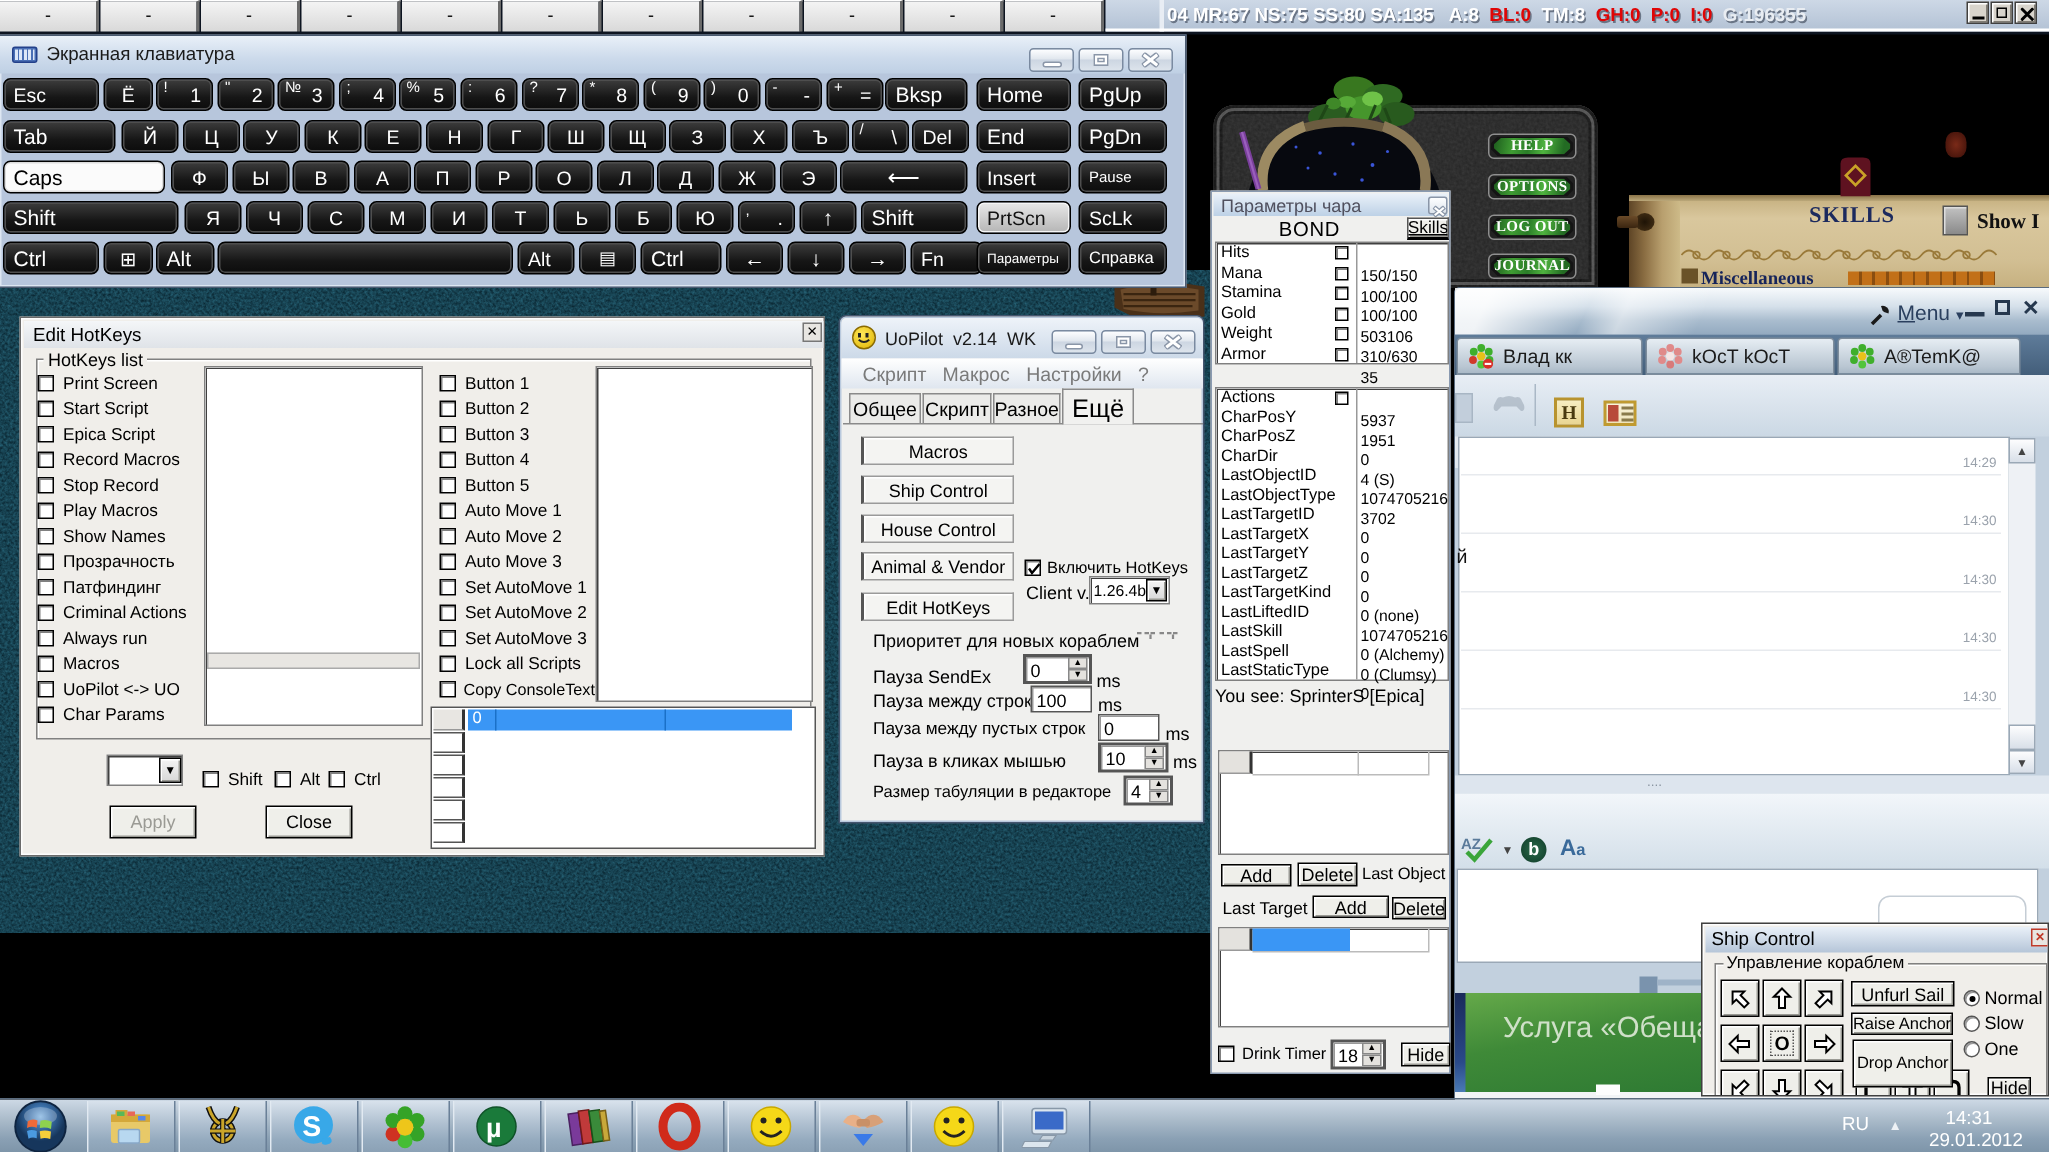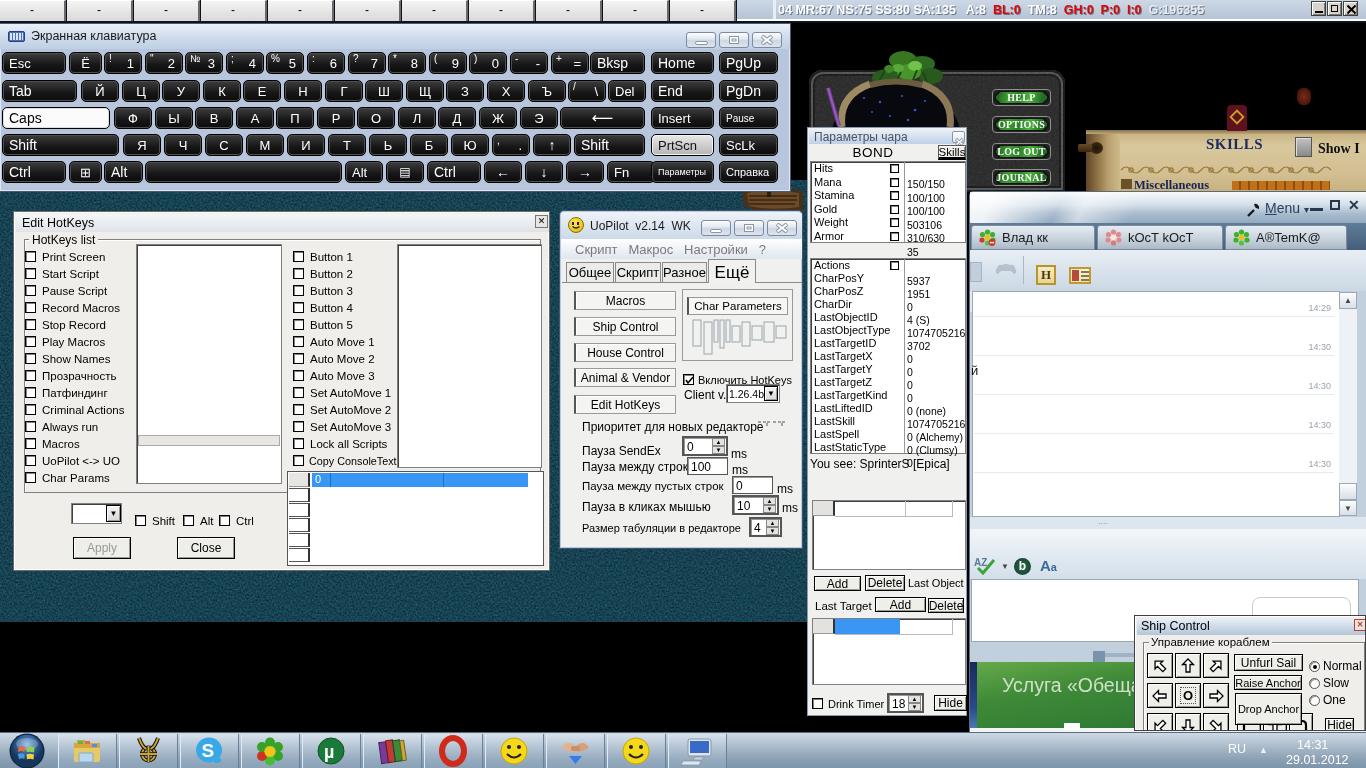"Pause Script" span.cl { text: Pause -> Epica }
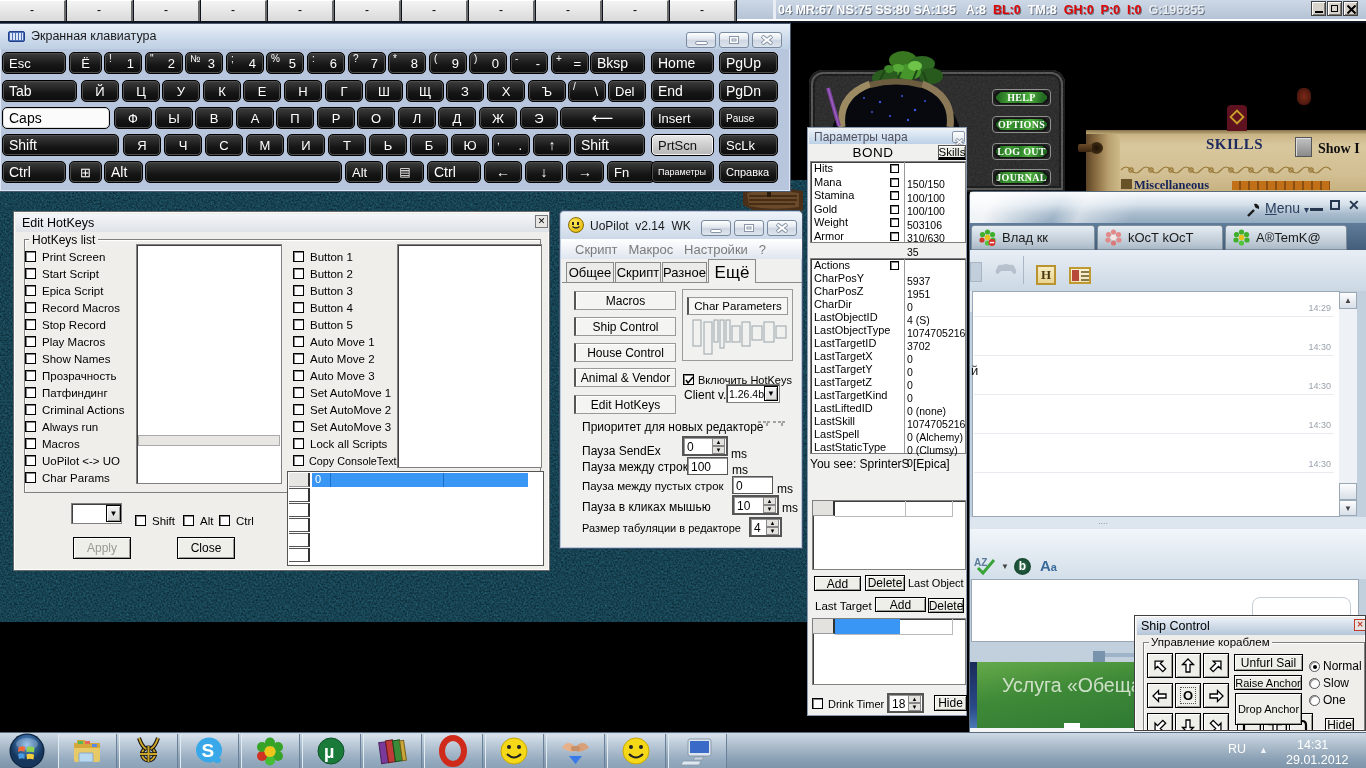"Char Parameters" div { html: <div> <div>Char Parameters</div> <svg> <rect></rect> <rect></rect> <rect></rect> <rect></rect> <rect></rect> <rect></rect> <rect></rect> <rect></rect> <rect></rect> <rect></rect> </svg> </div> -> none }
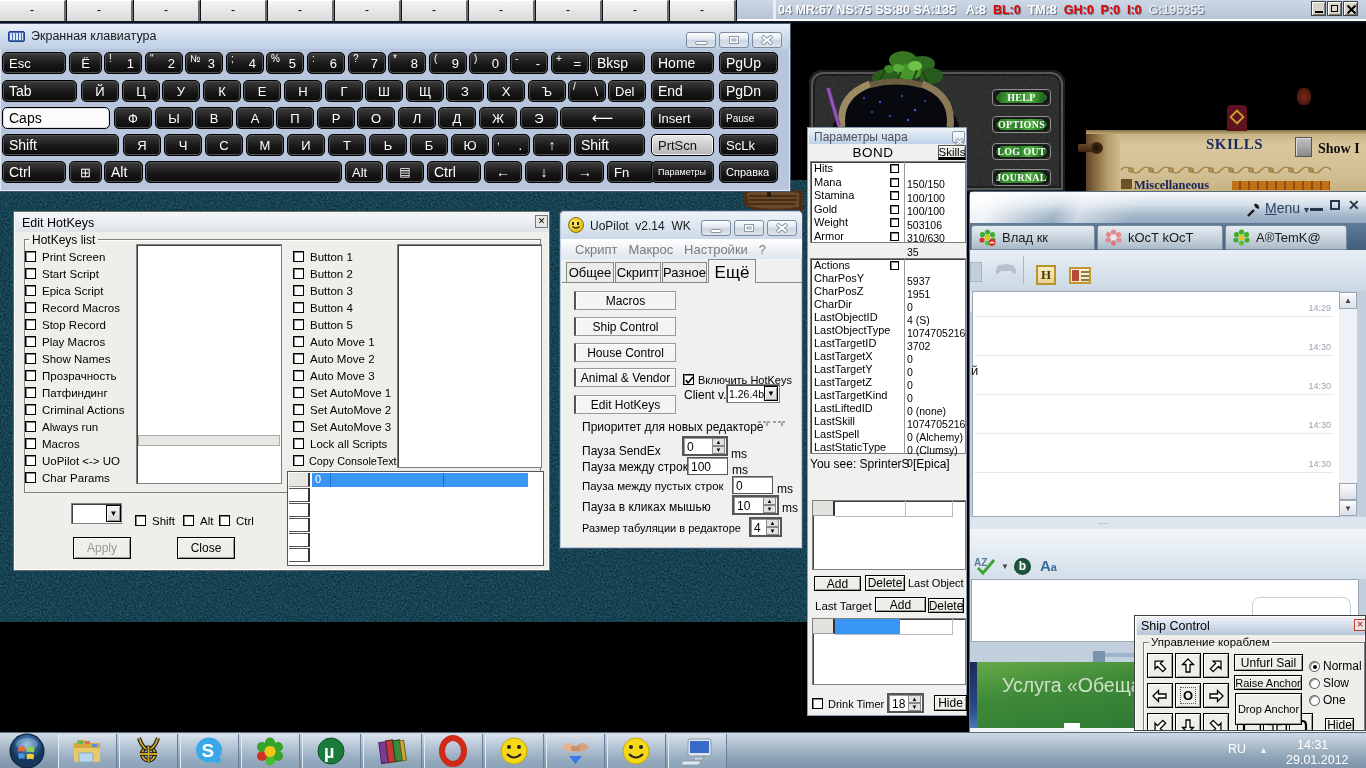"Приоритет для новых редакторе" div { text: редакторе -> кораблем }
